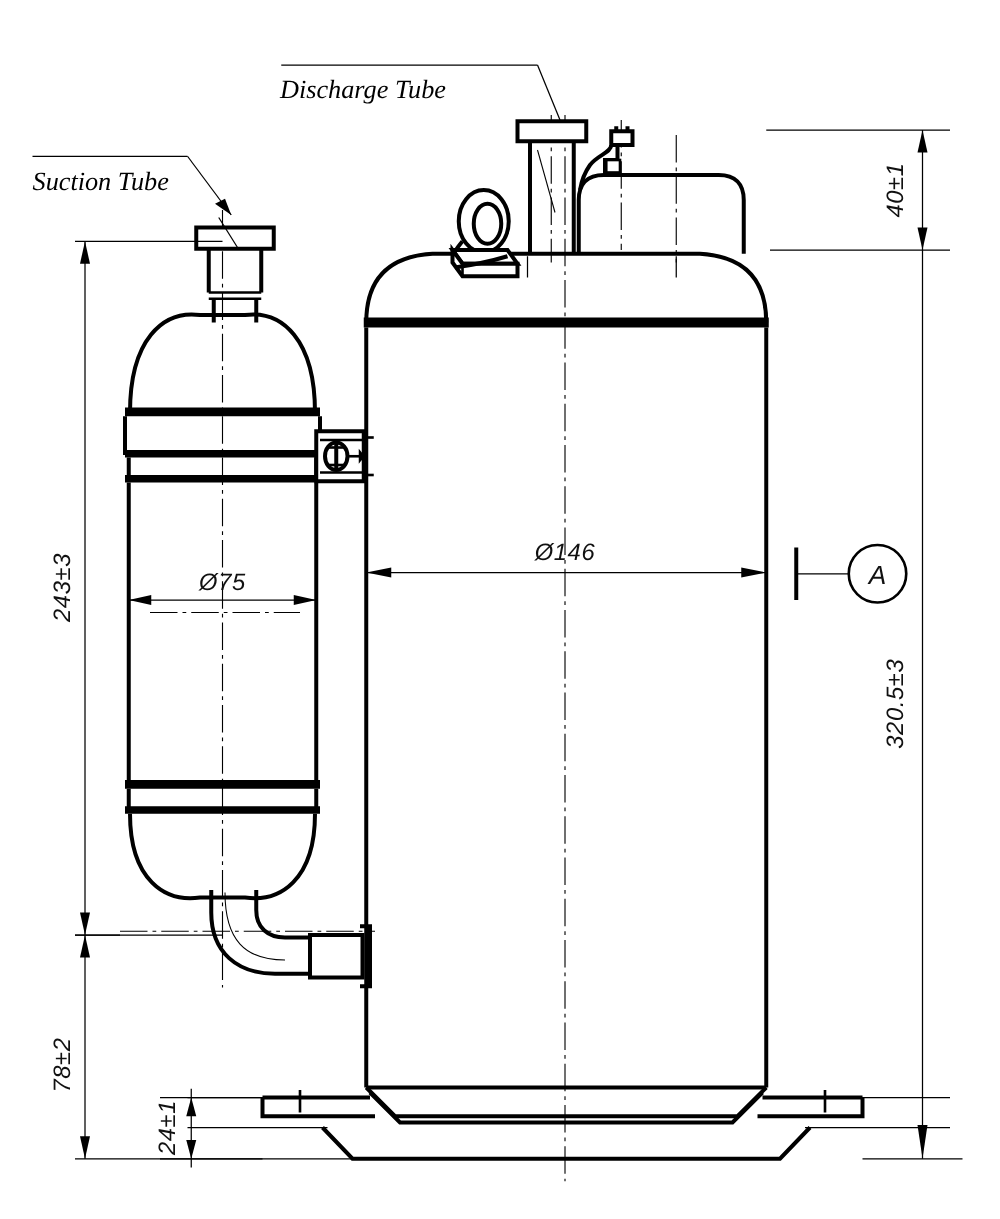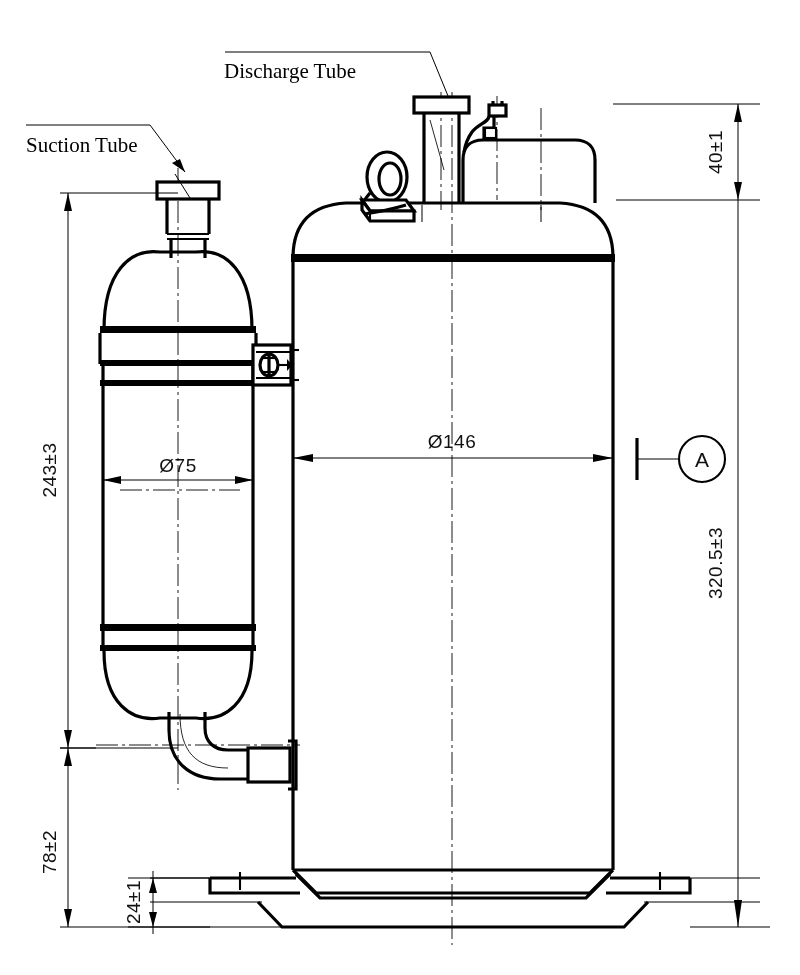"Discharge Tube" #drawing-root { font-style: none -> italic }
